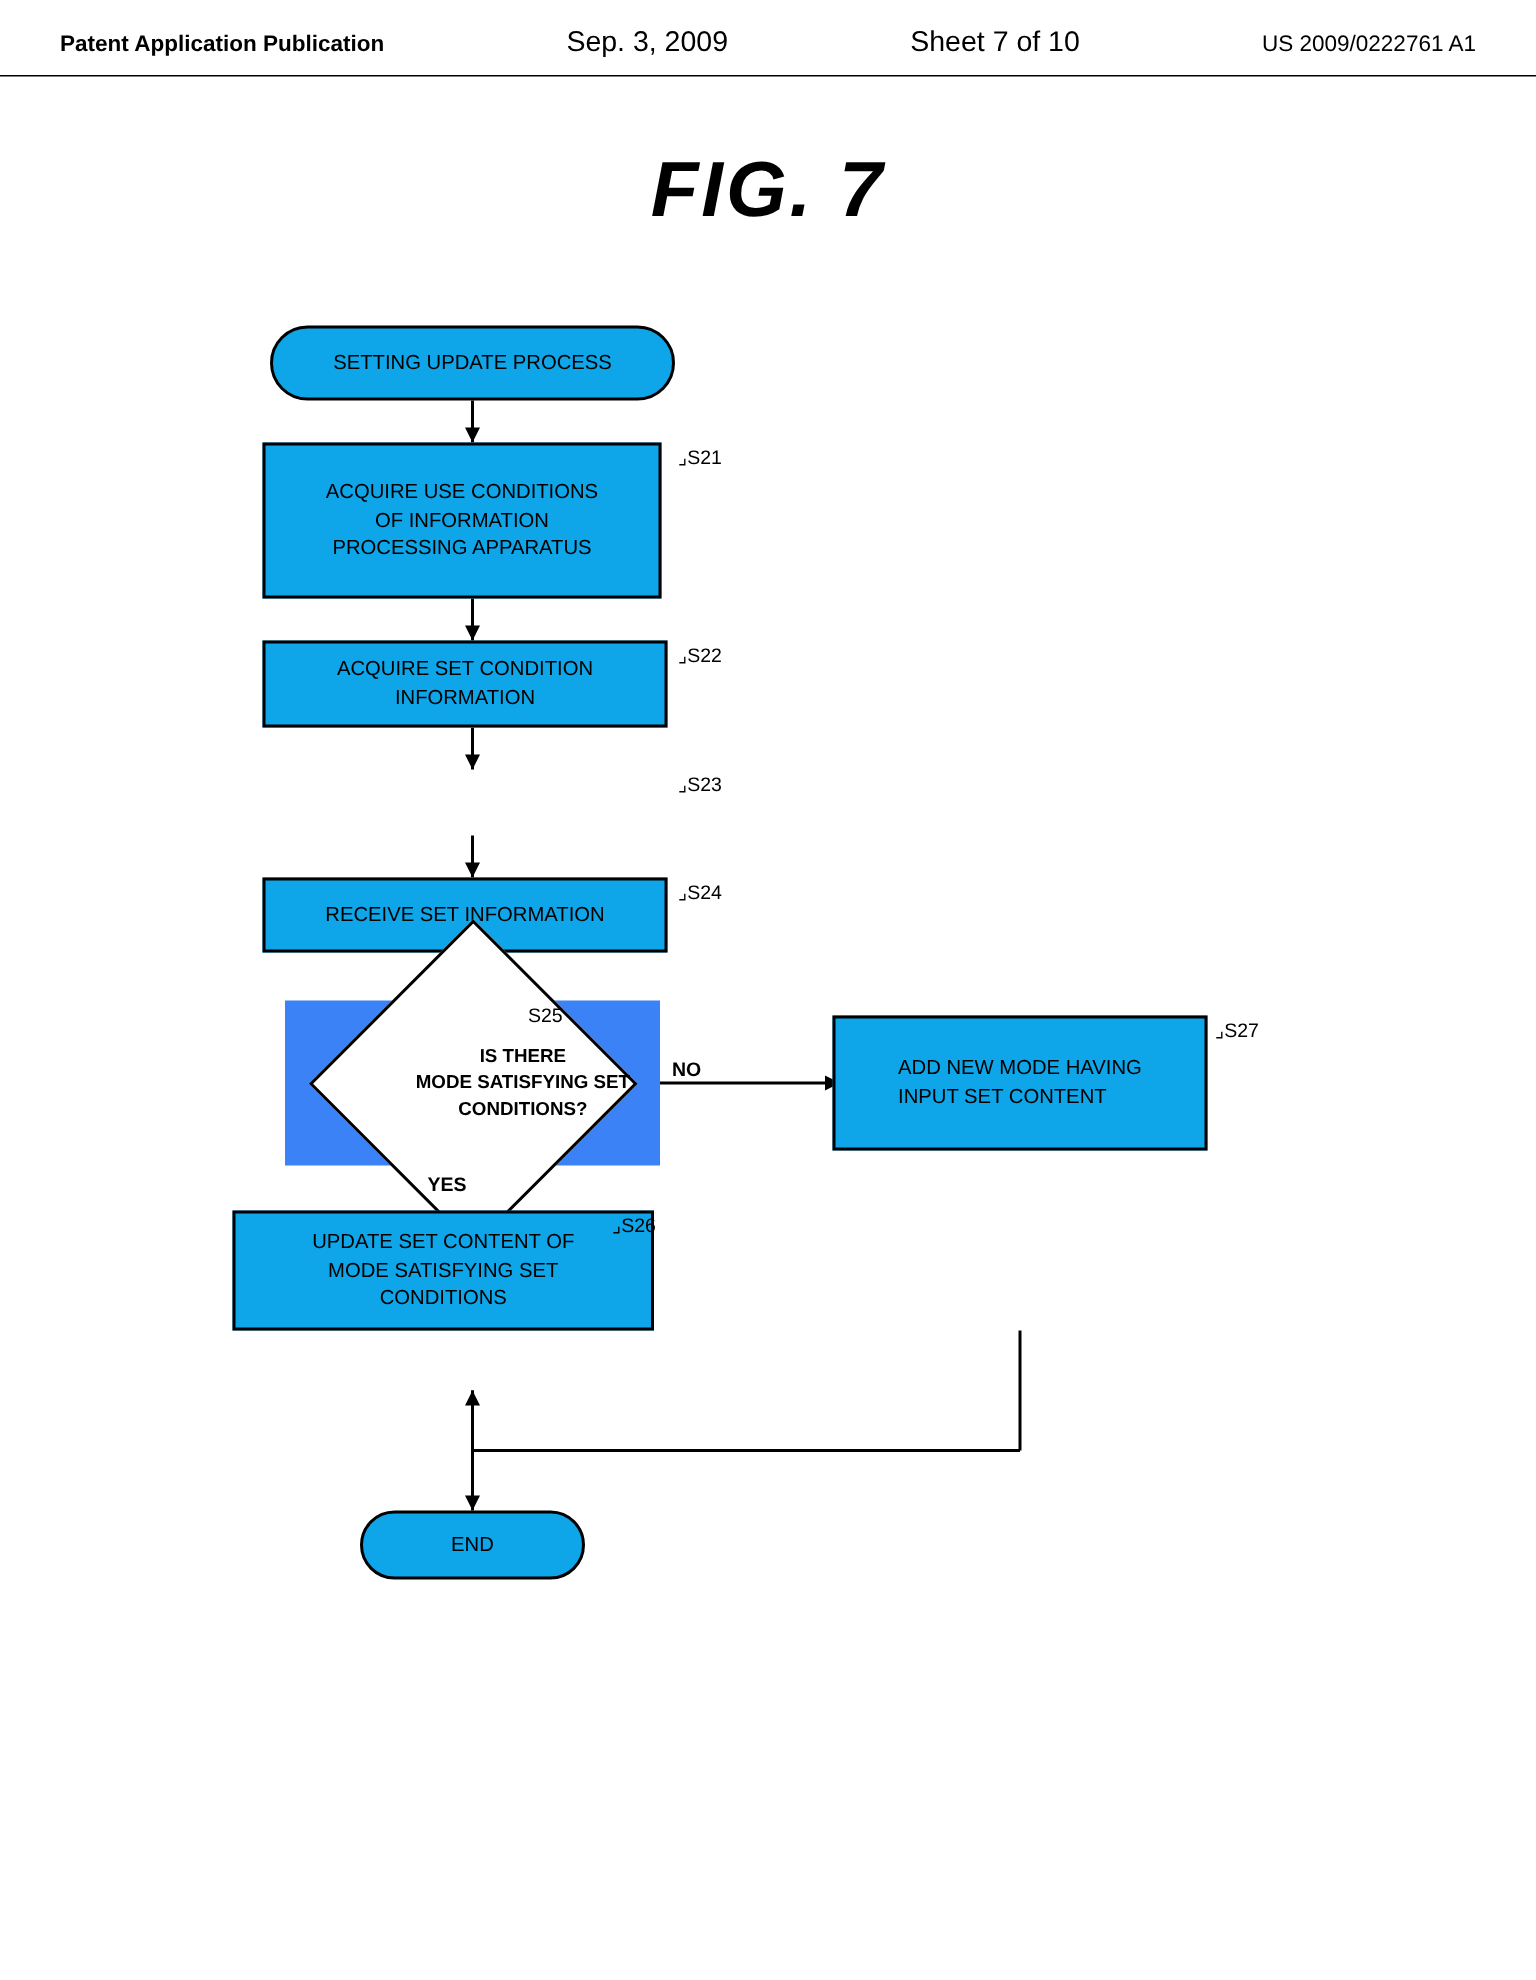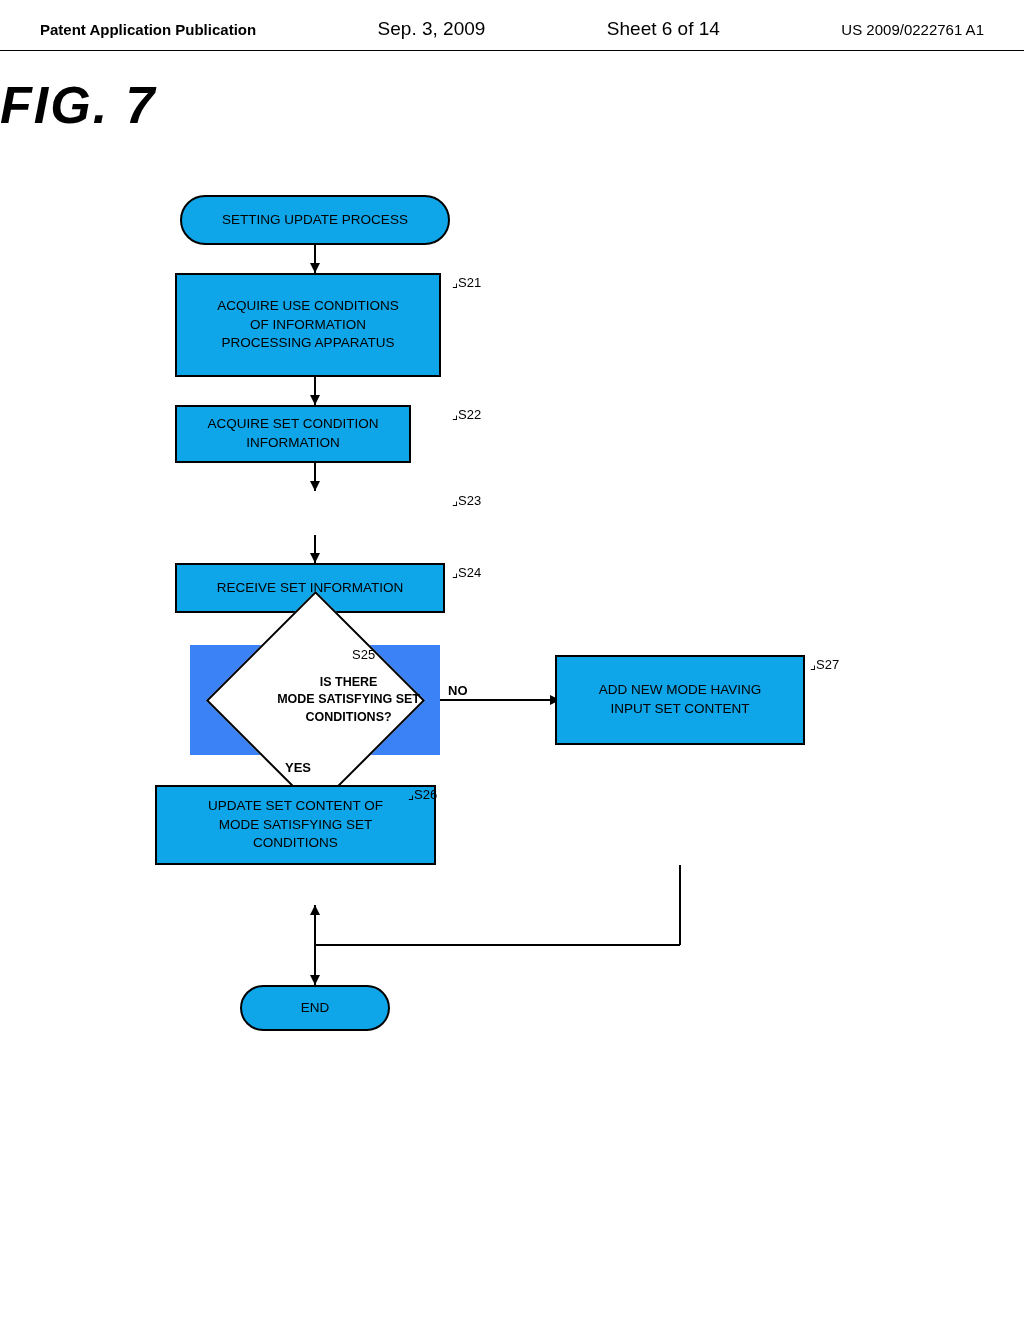"Sheet 6 of 14" span.header-center { text: 6 of 14 -> 7 of 10 }
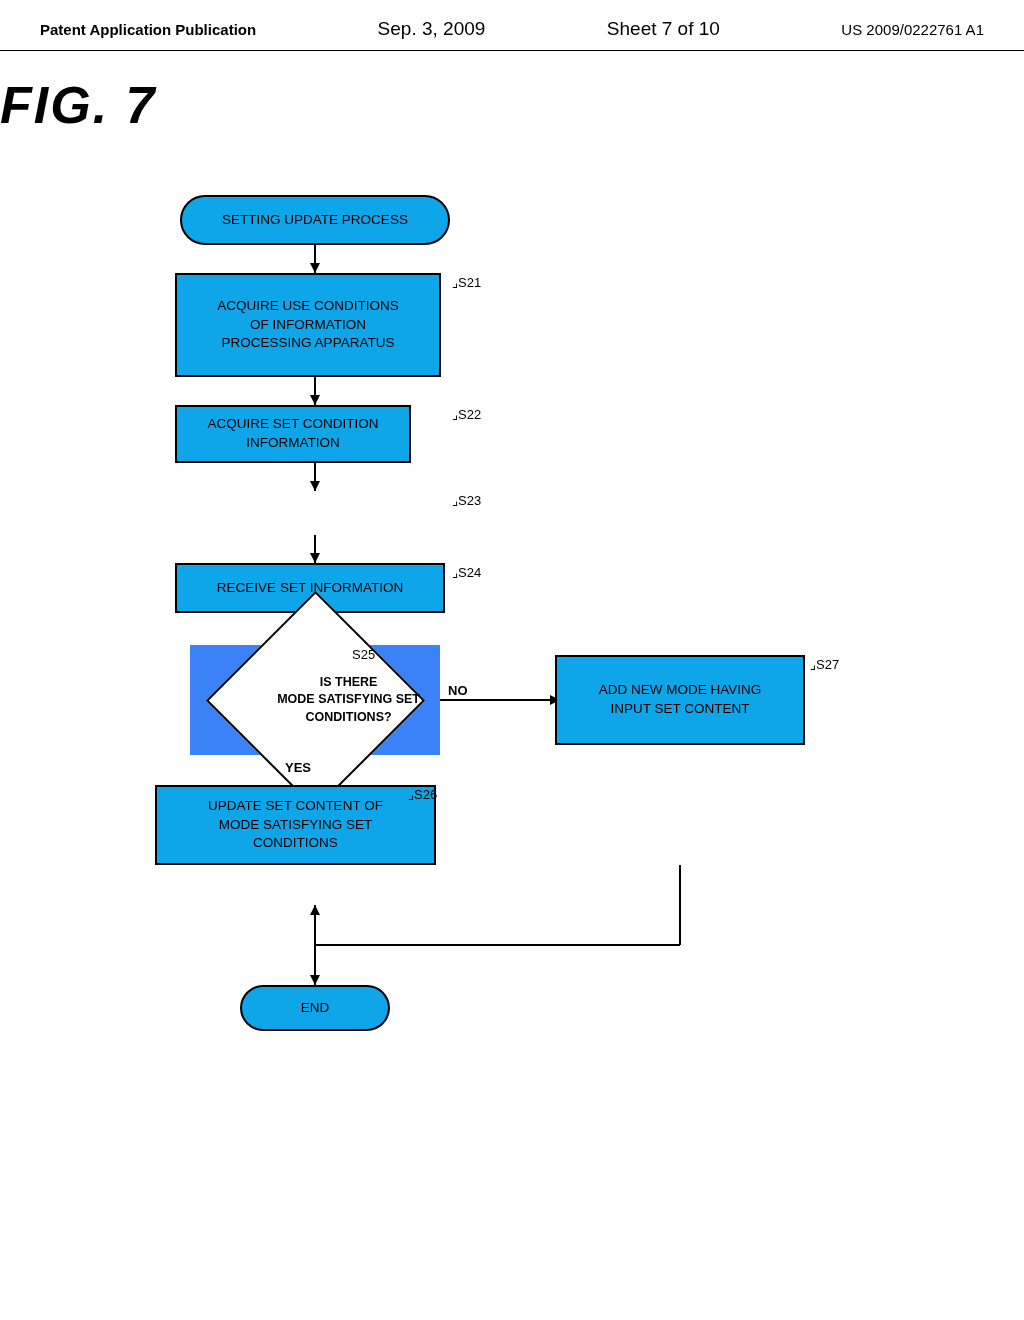"FIG. 7" .fig-title { margin-top: 24px -> 46px; text-align: none -> center }
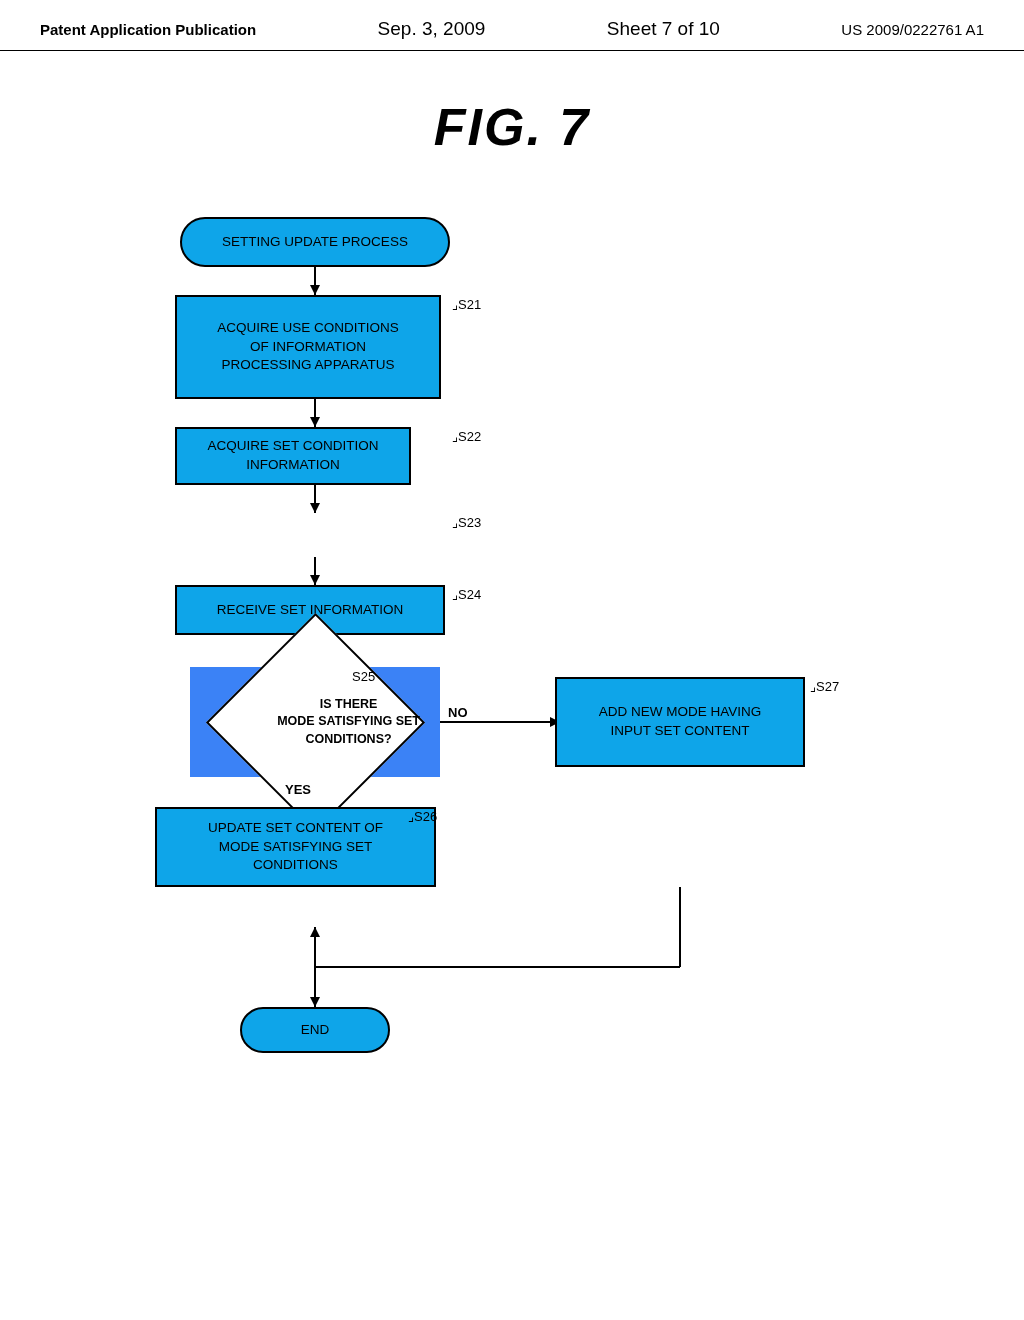"ACQUIRE SET CONDITION" div.flow-box { width: 236px -> 270px }
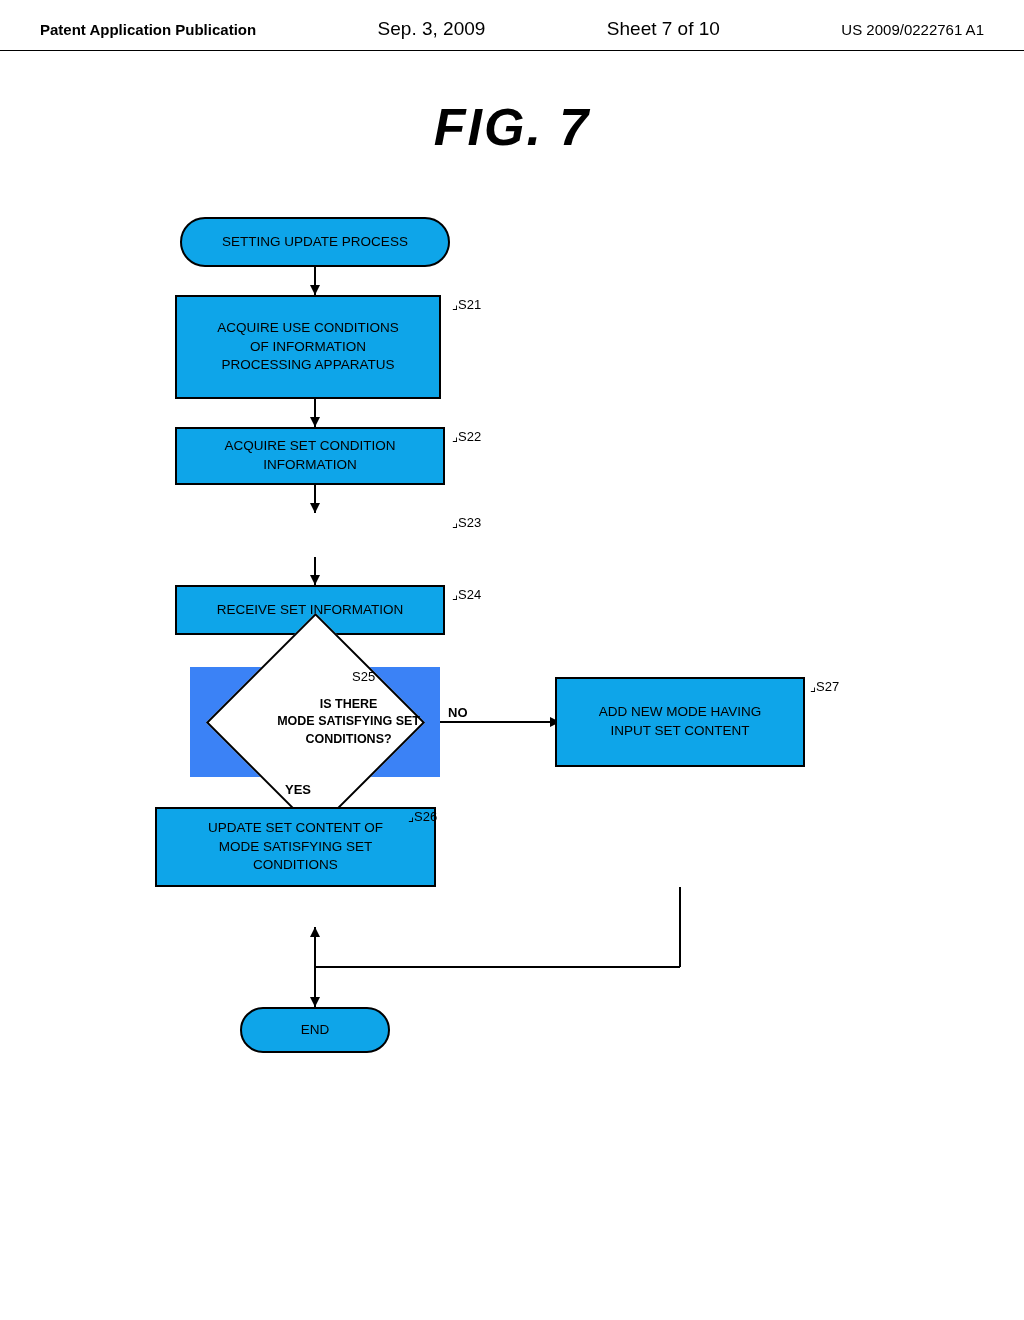"ADD NEW MODE HAVING" span { text-align: center -> left }
